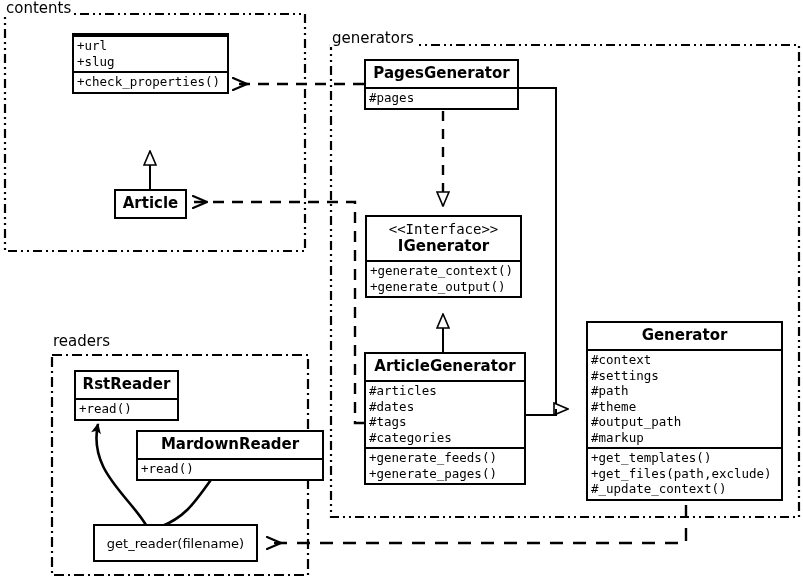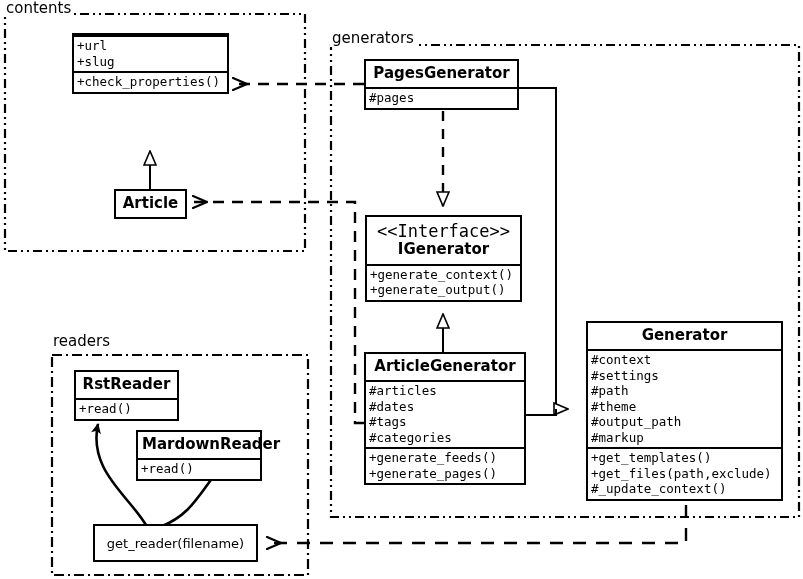"<<Interface>>" .umlbox .stereo { font-size: 17px -> 14px }
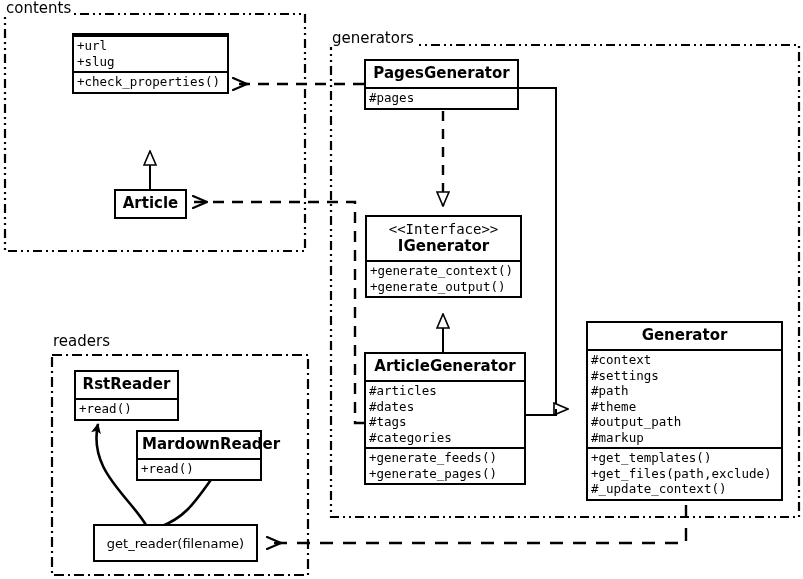"MardownReader" div.umlbox { width: 126px -> 188px }
